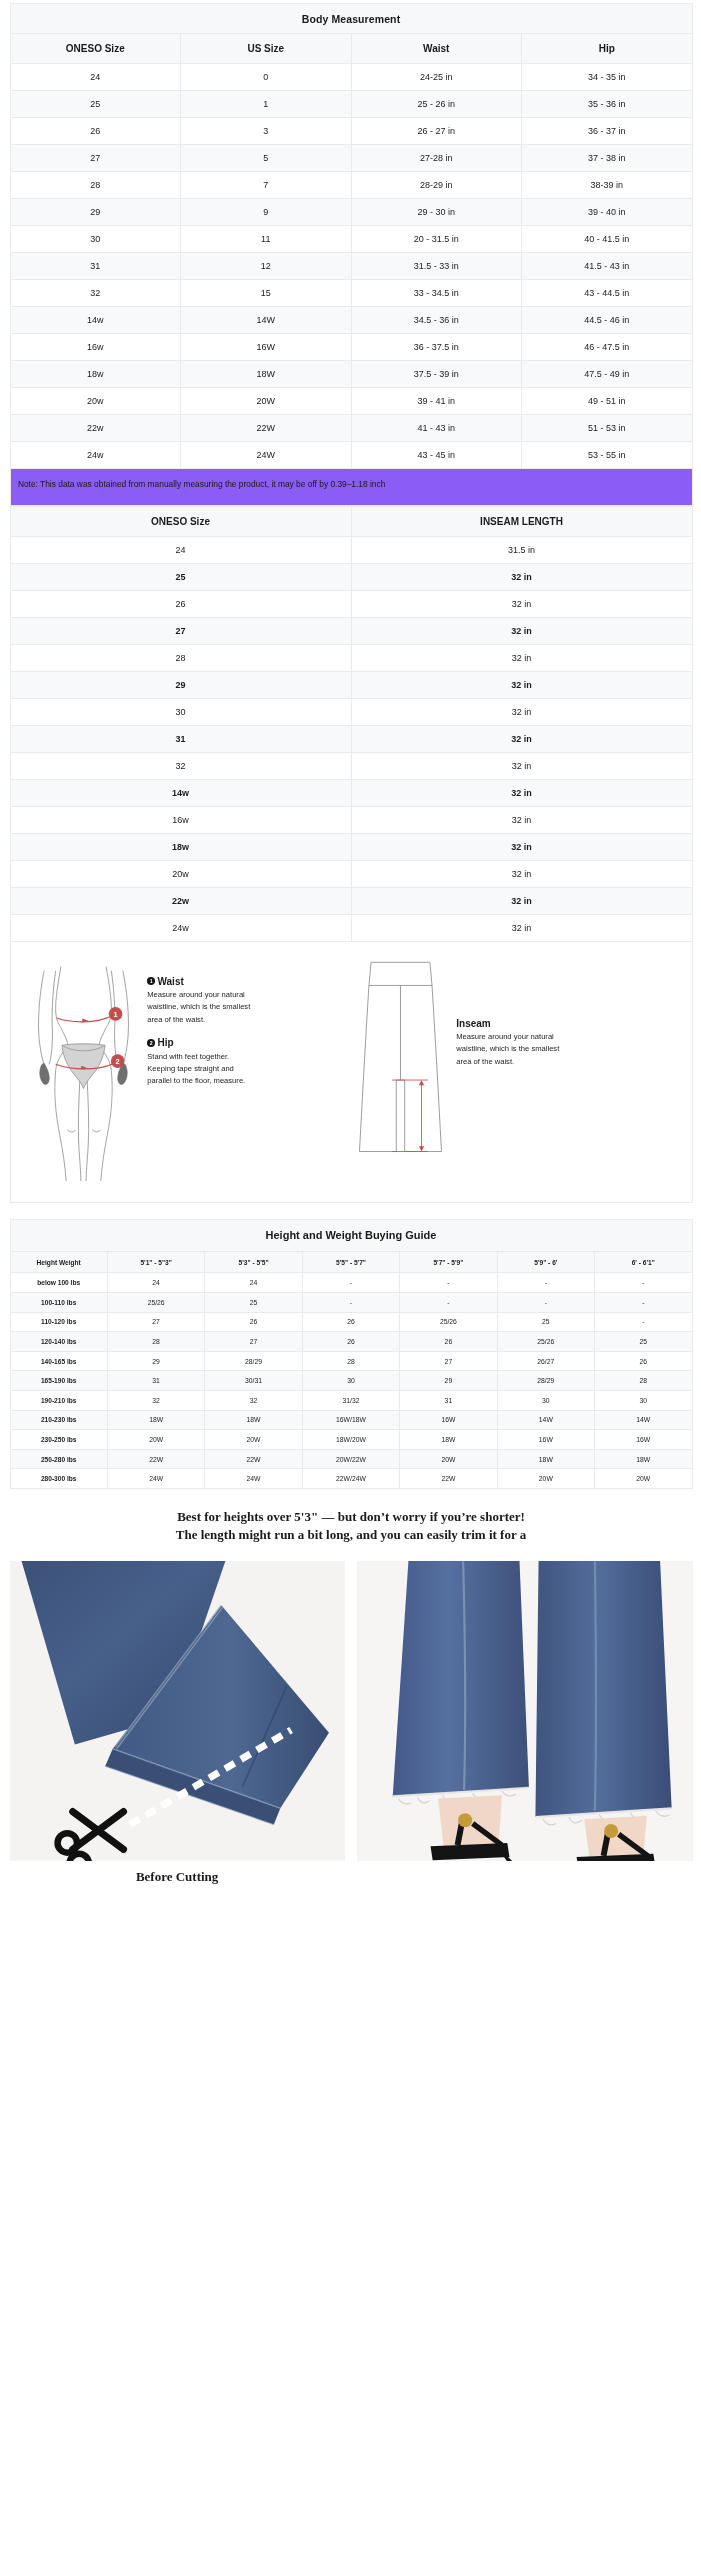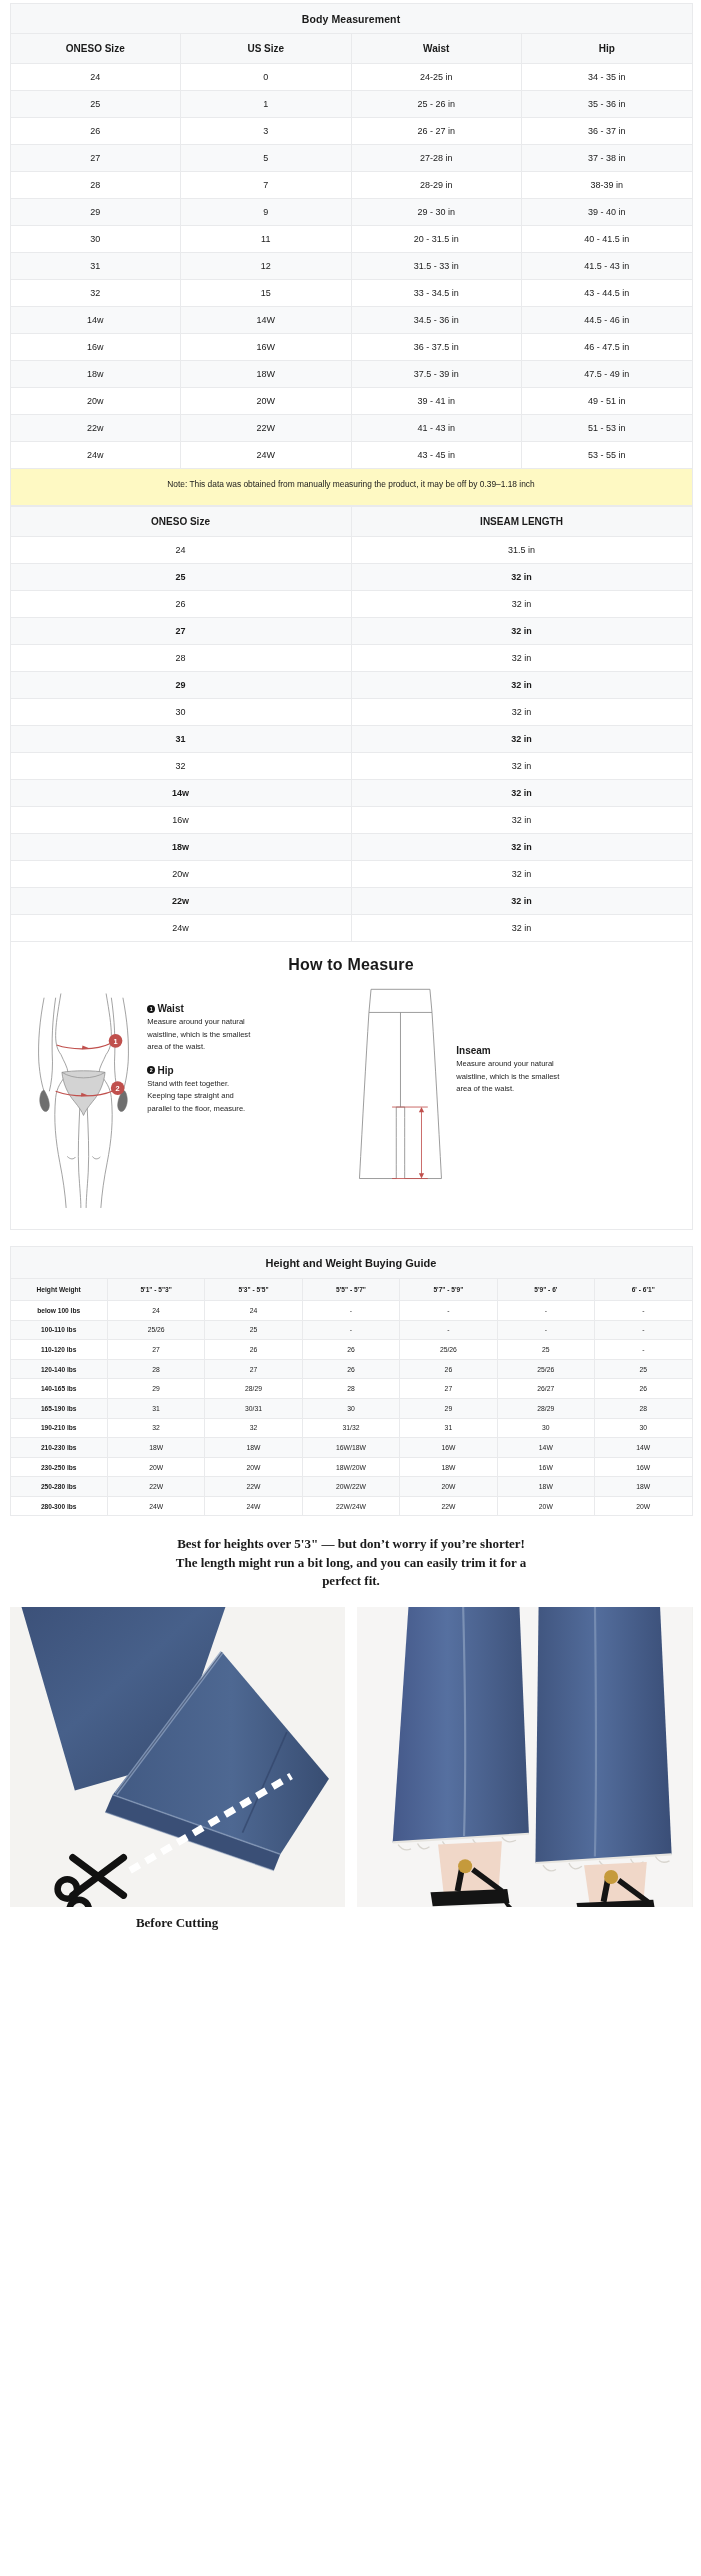"Note: This data was obtained" #body-measure-table .note-cell { background: #fef9c3 -> #8b5cf6; text-align: center -> left }
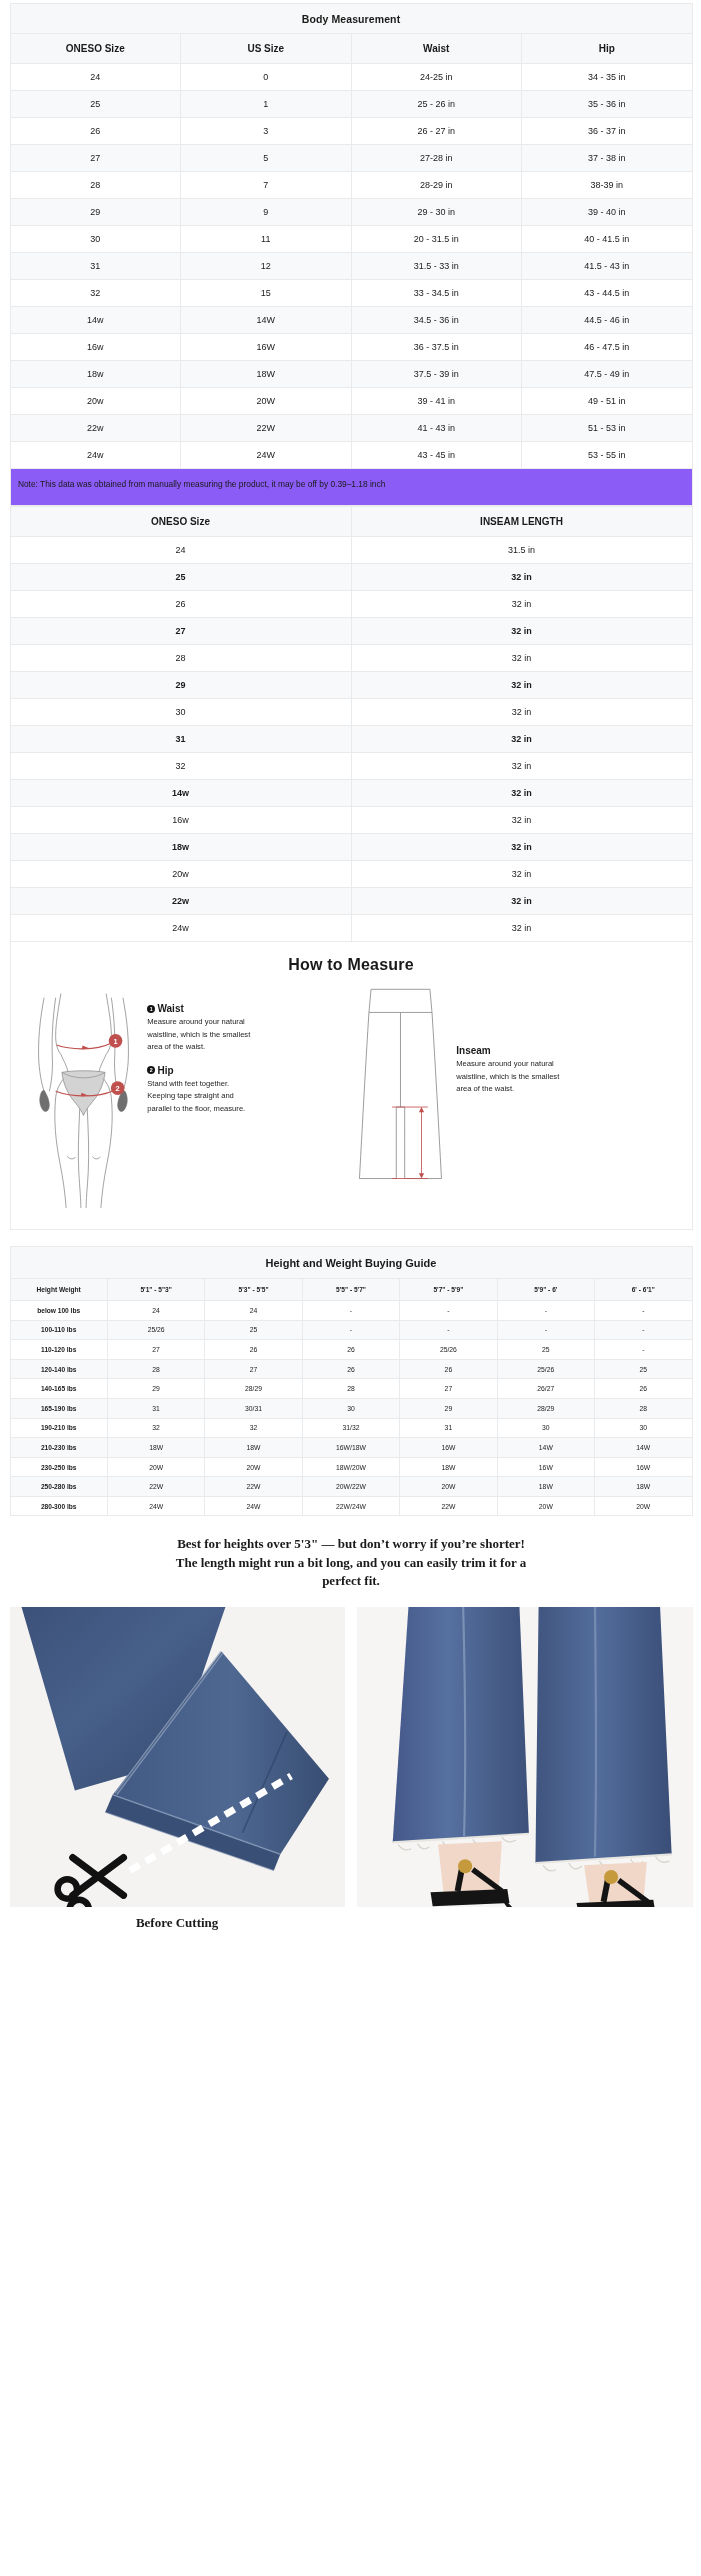"How to Measure" h2 { html: <h2>How to Measure</h2> -> none }
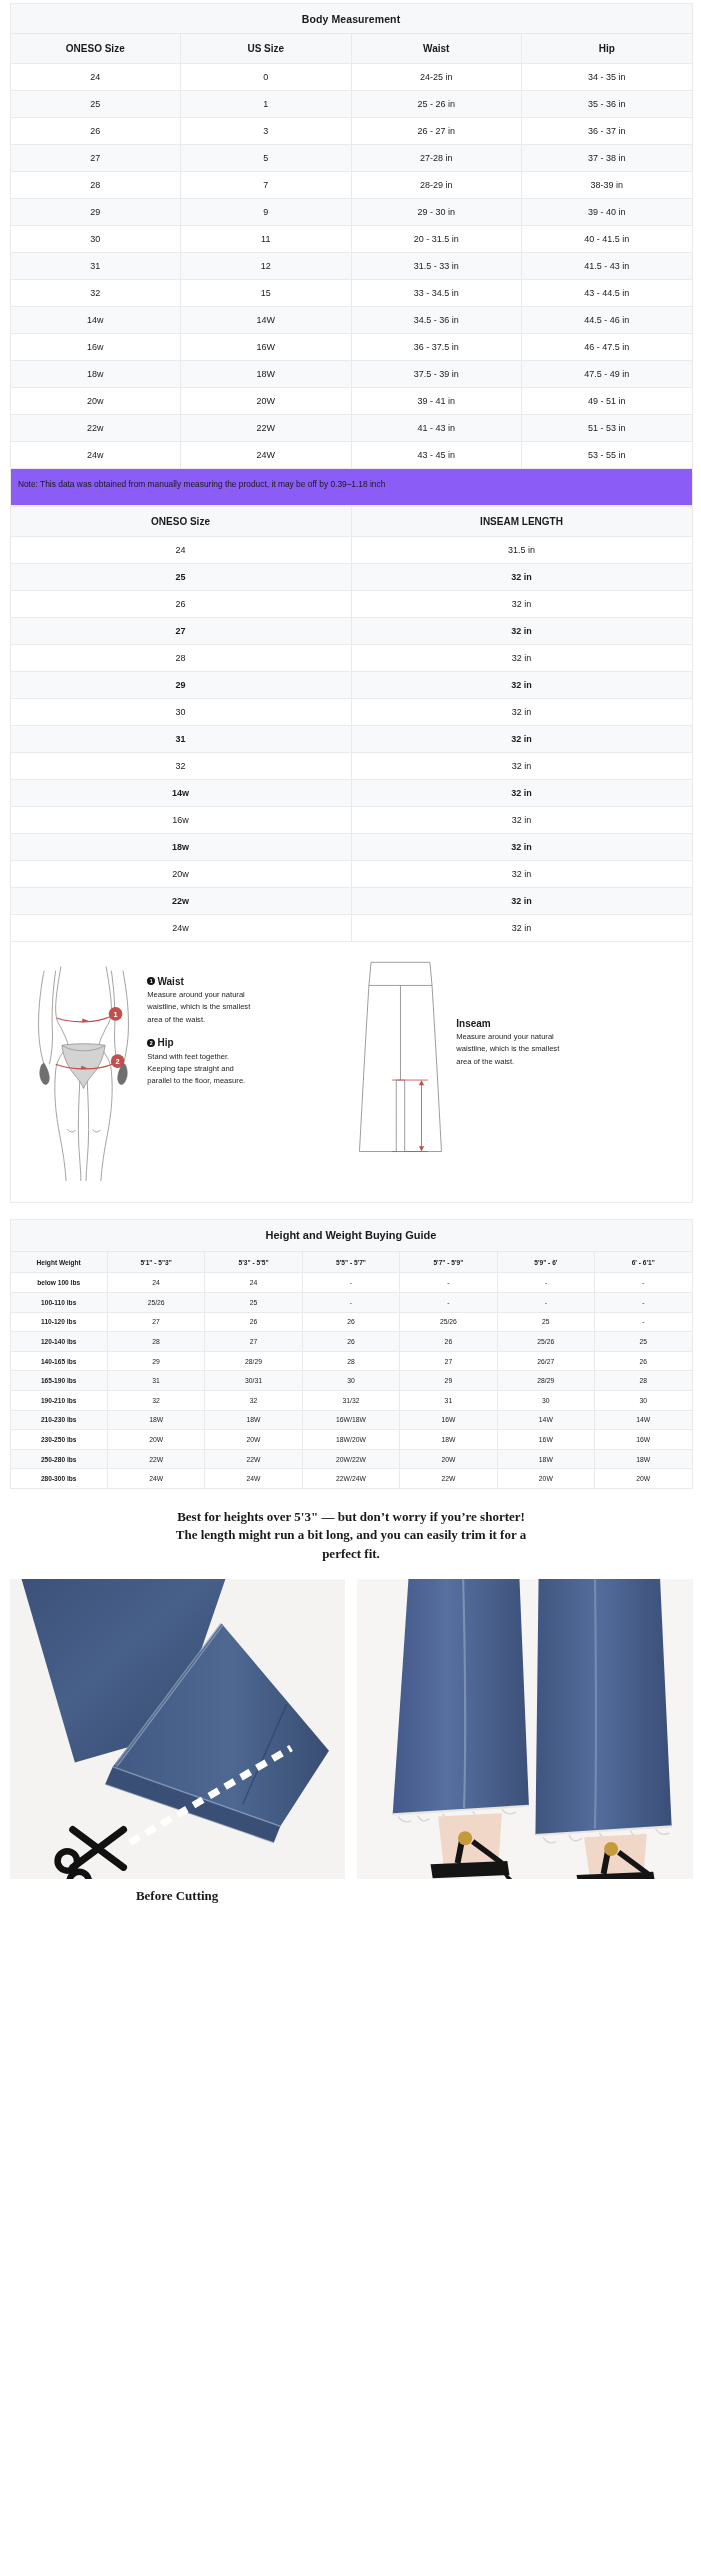"perfect fit." div { html: <div>perfect fit.</div> -> none }
